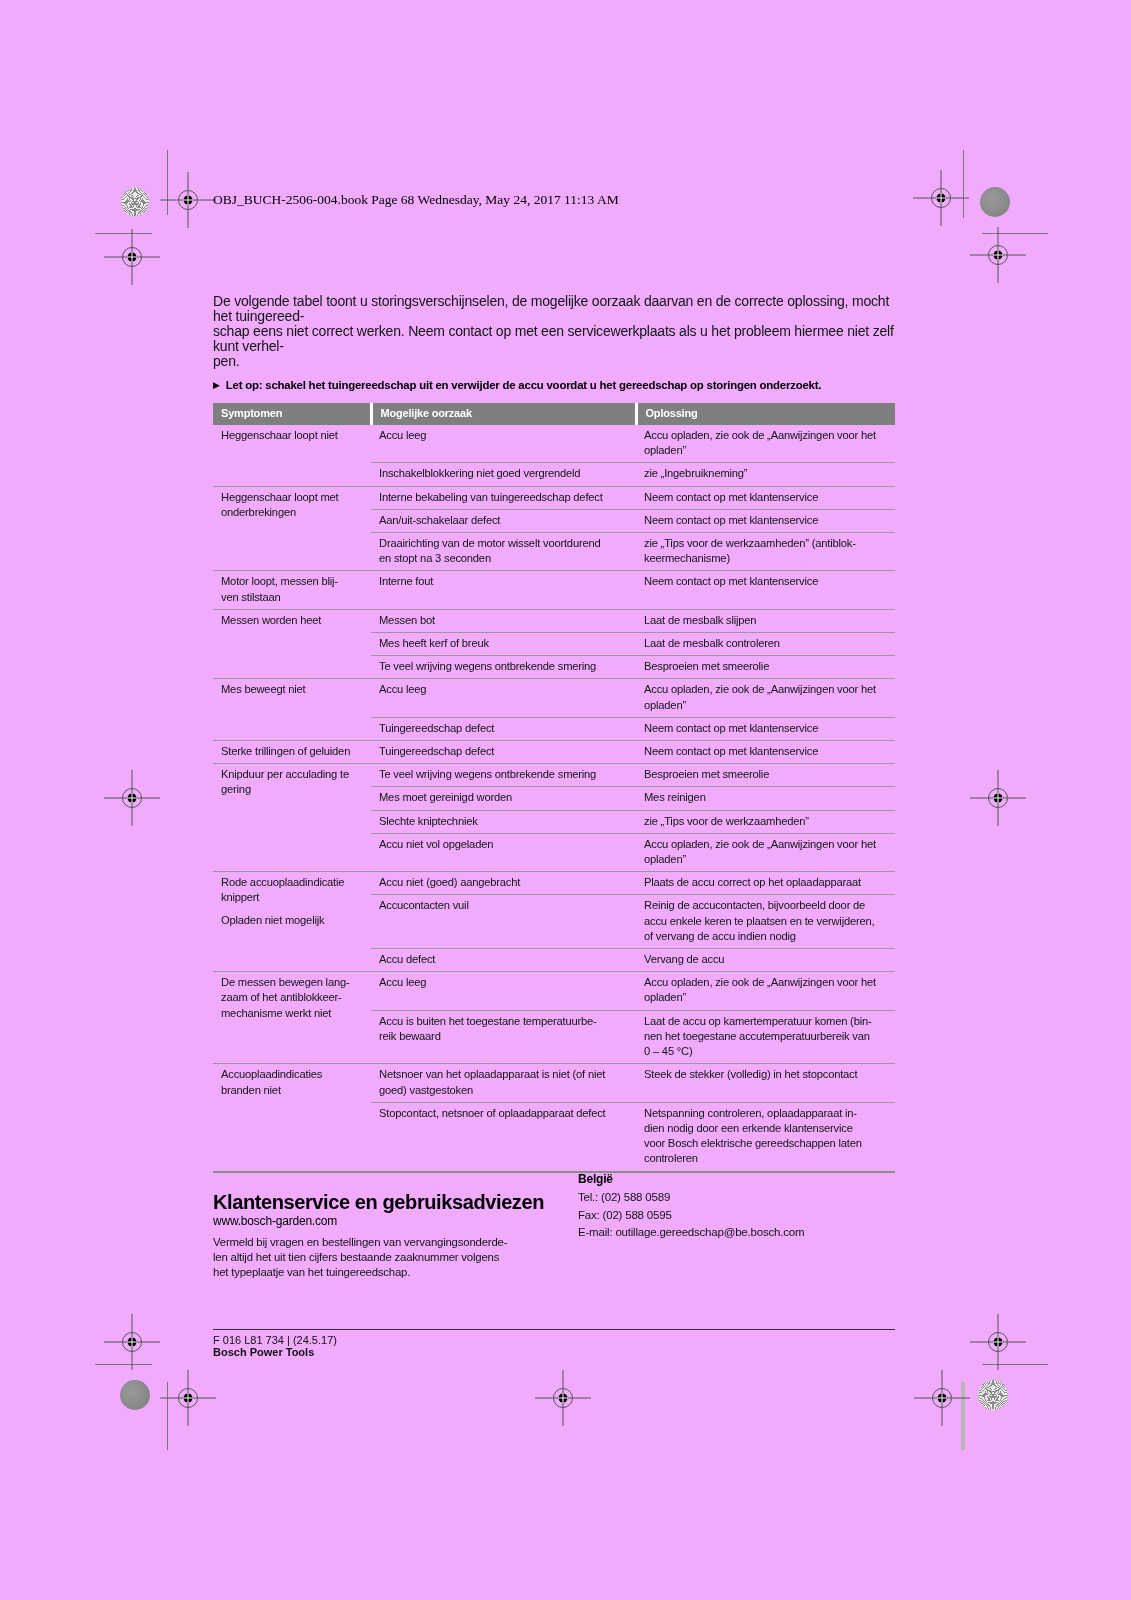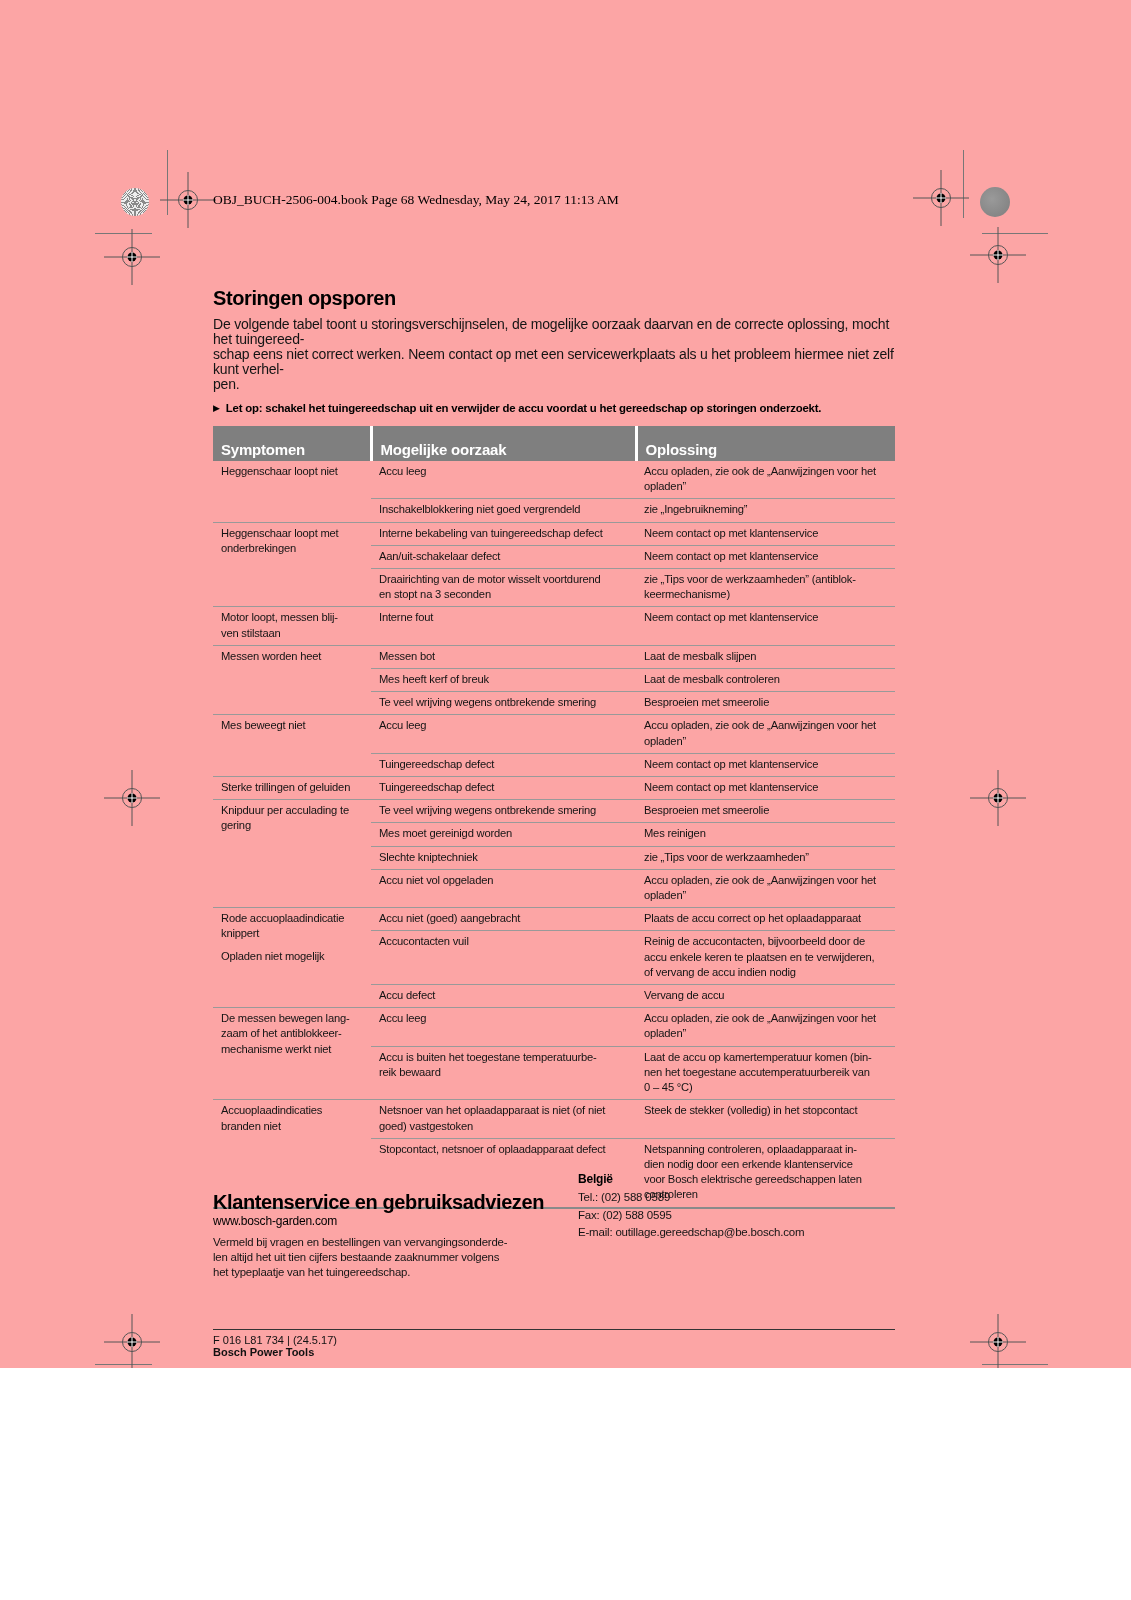"OBJ_BUCH-2506-004.book Page 68" .page { background: #fca5a5 -> #f0abfc; height: 1368px -> 1600px }
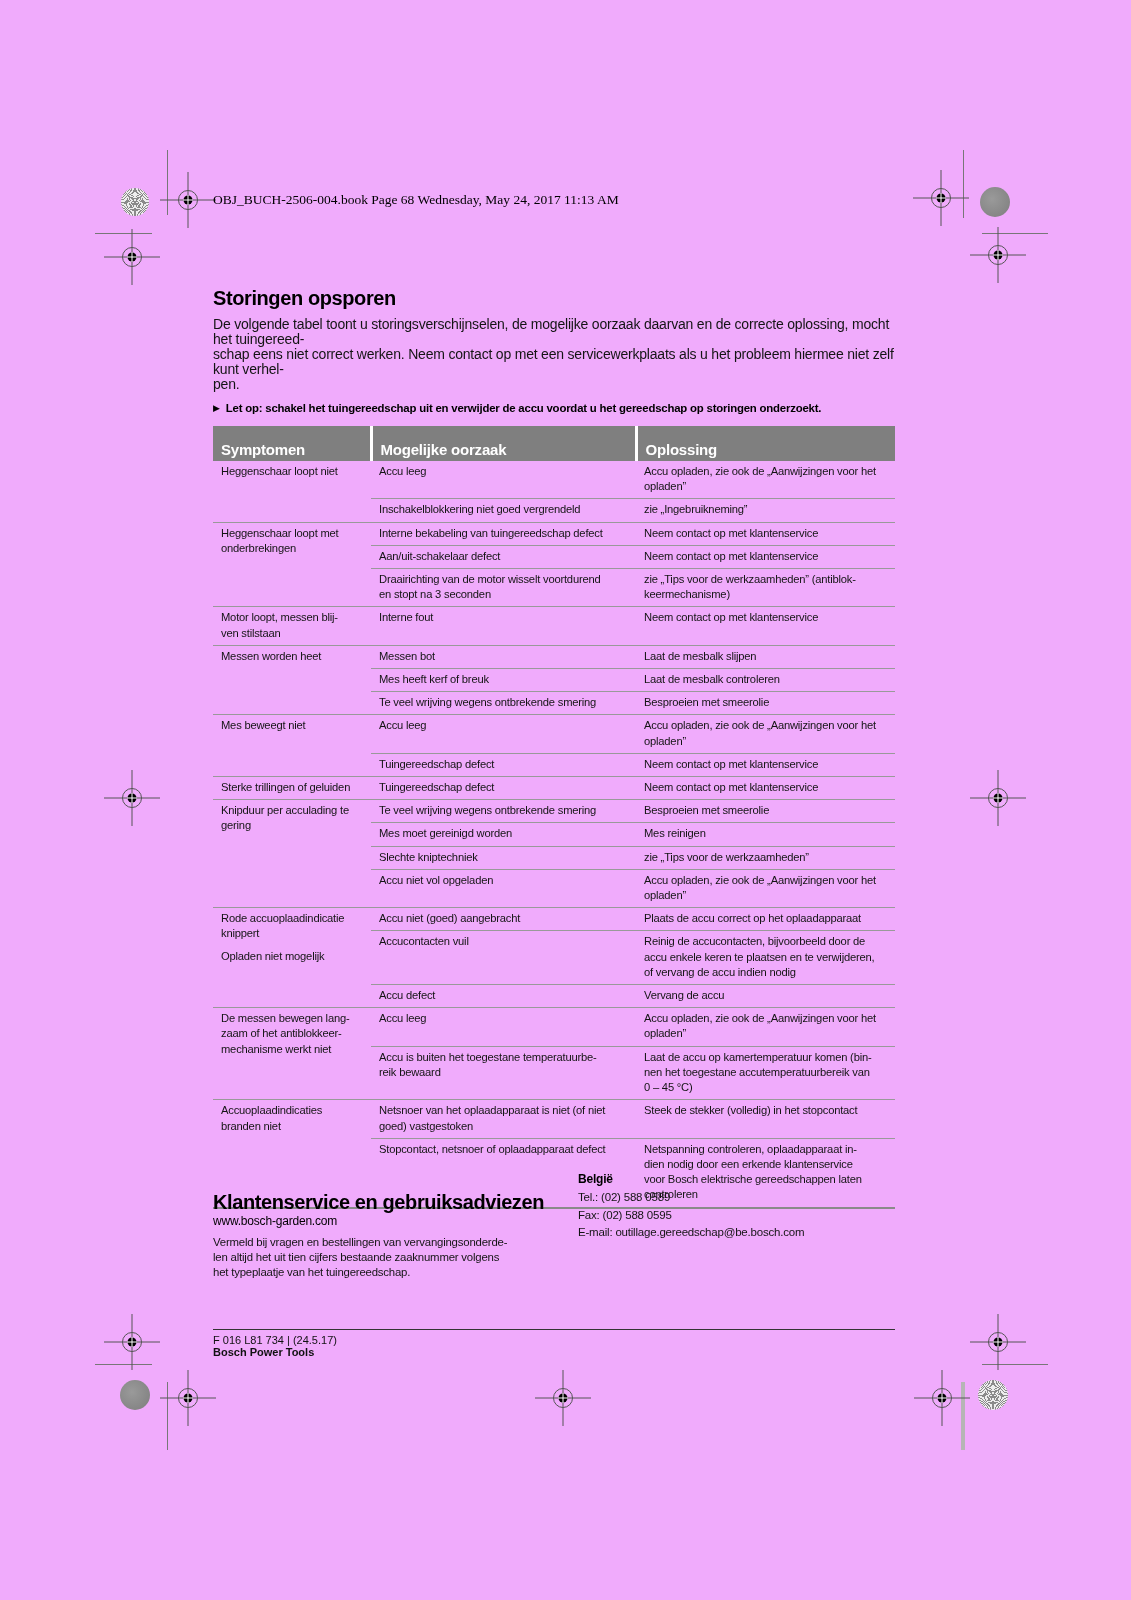"Storingen opsporen" h1.title { html: <h1>Storingen opsporen</h1> -> none }
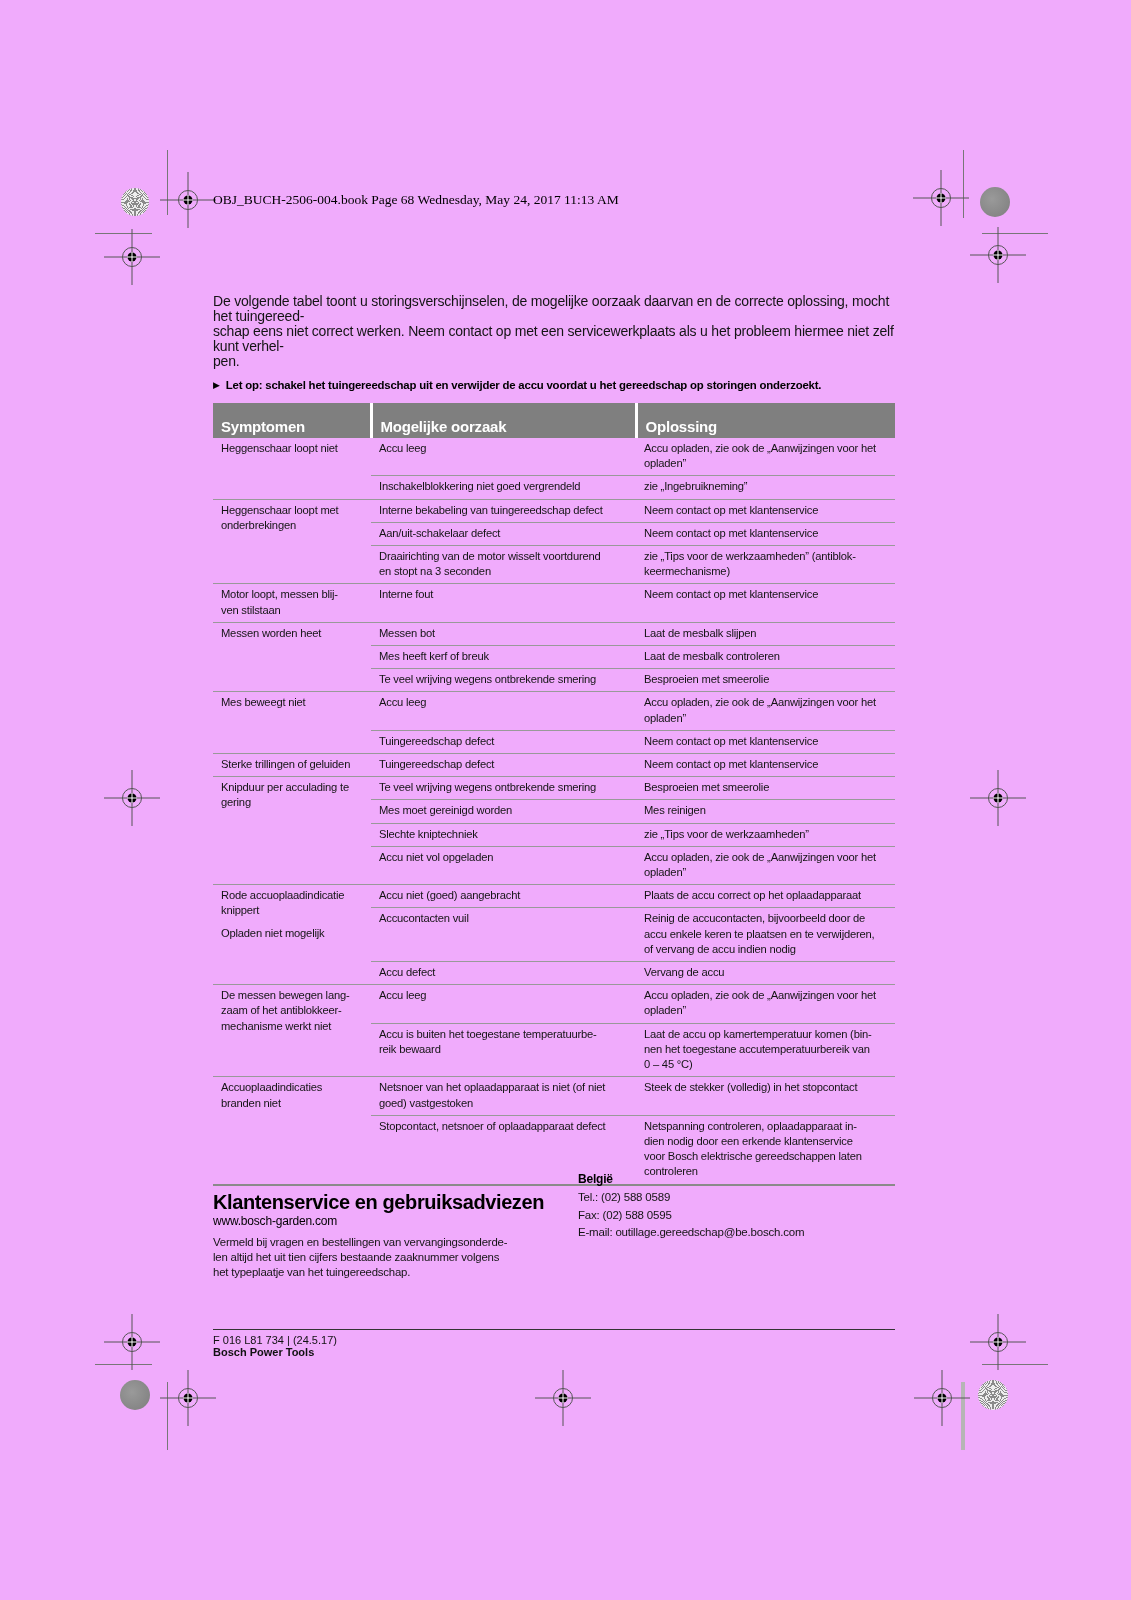"Symptomen" table.ts th { font-size: 15px -> 11px; padding: 16px 6px 4px 8px -> 3px 6px 4px 8px }
